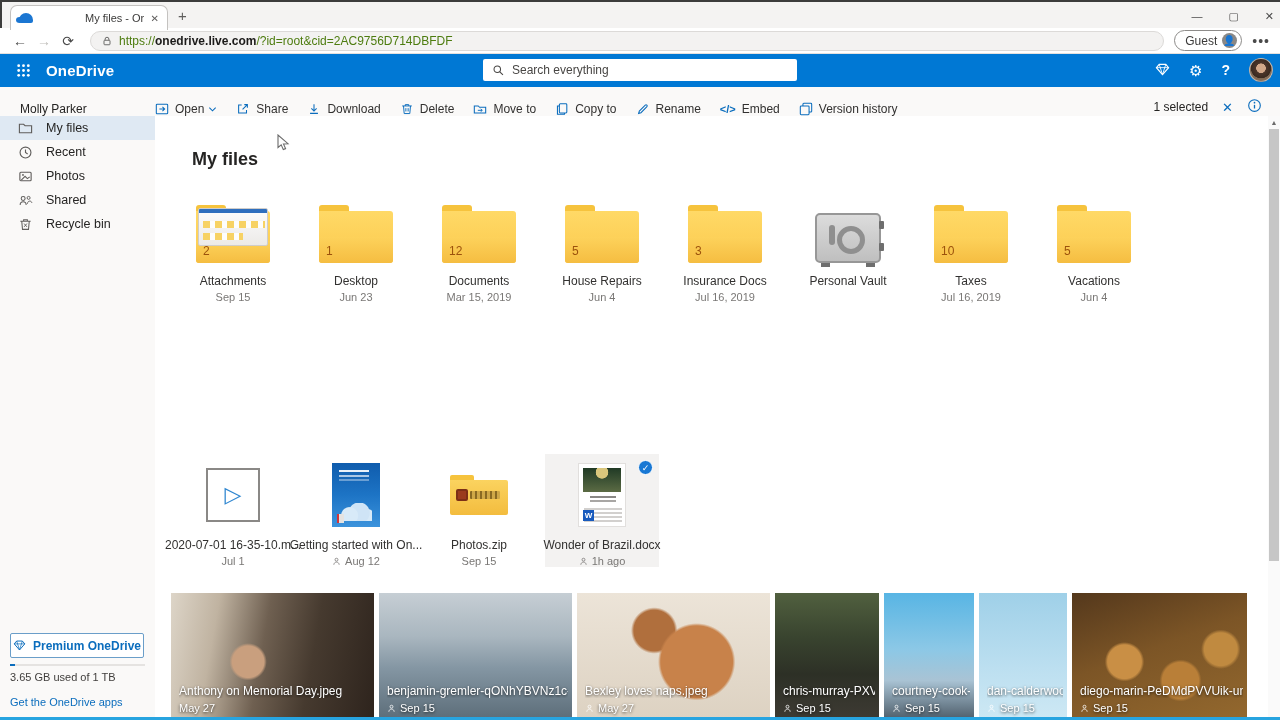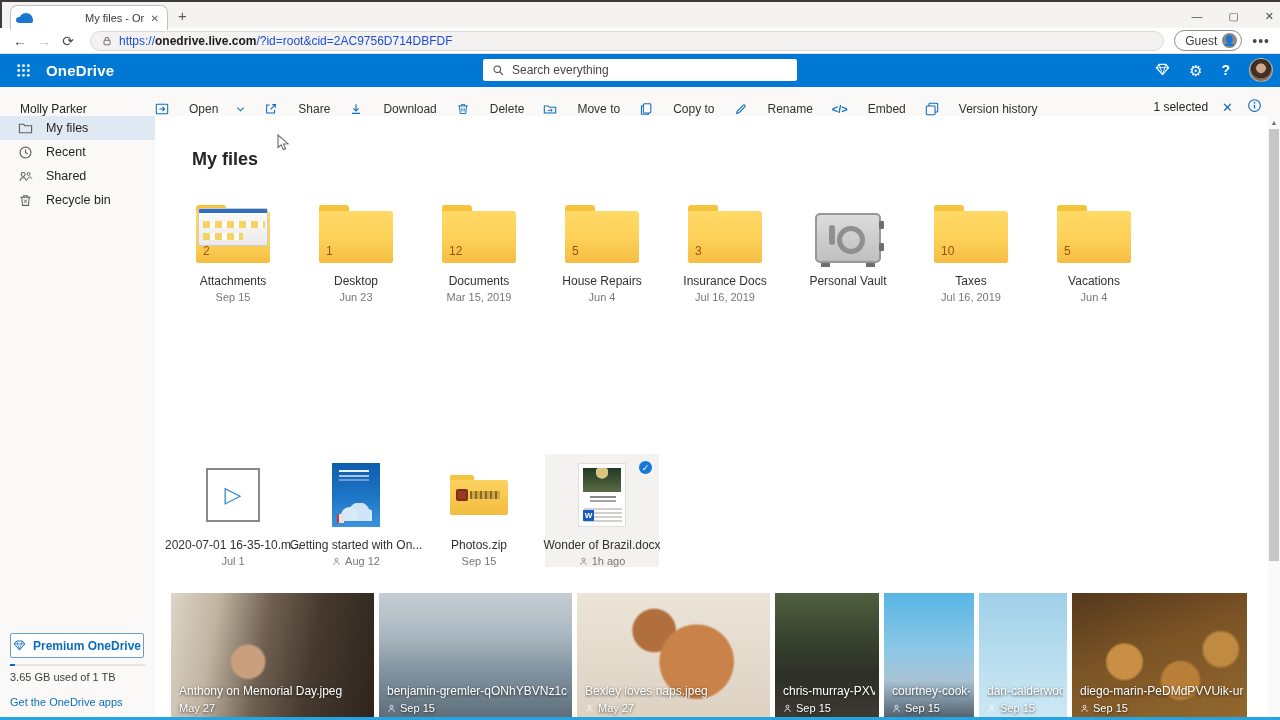"https://" .url-scheme,.url-path { color: #1d4ed8 -> #4d7c0f }
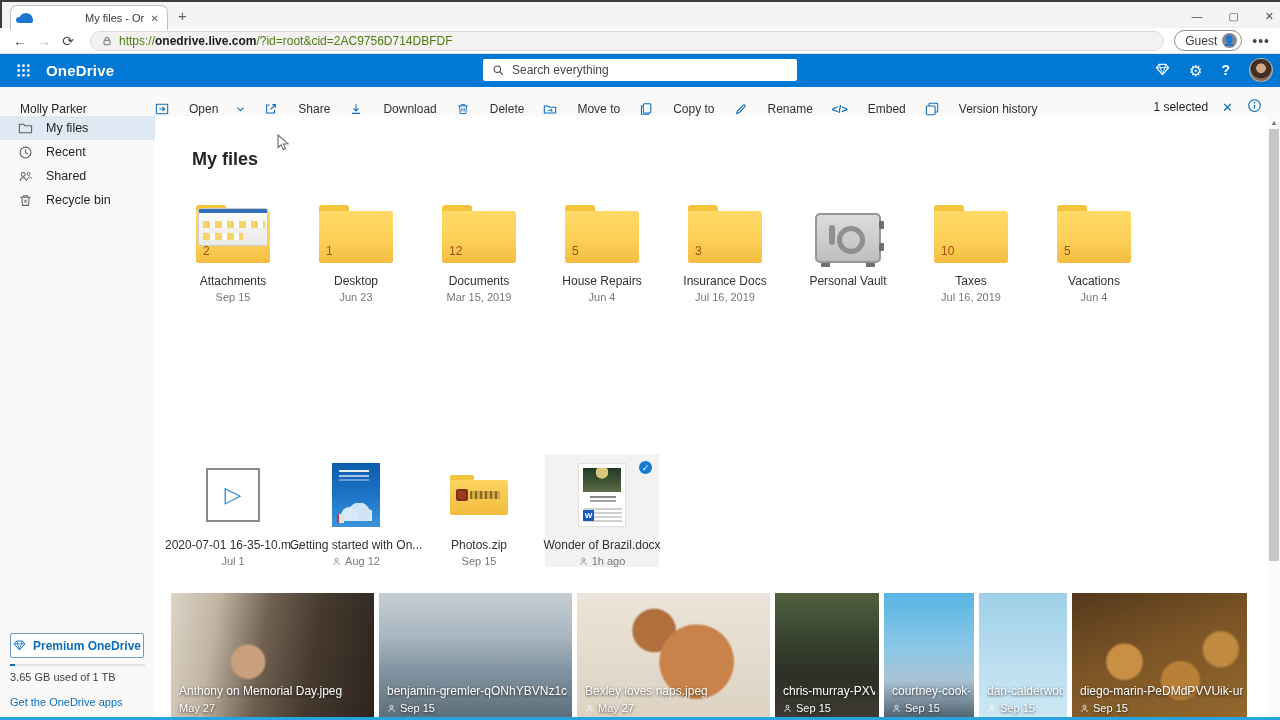"Open" .cmd { gap: 20px -> 6px }
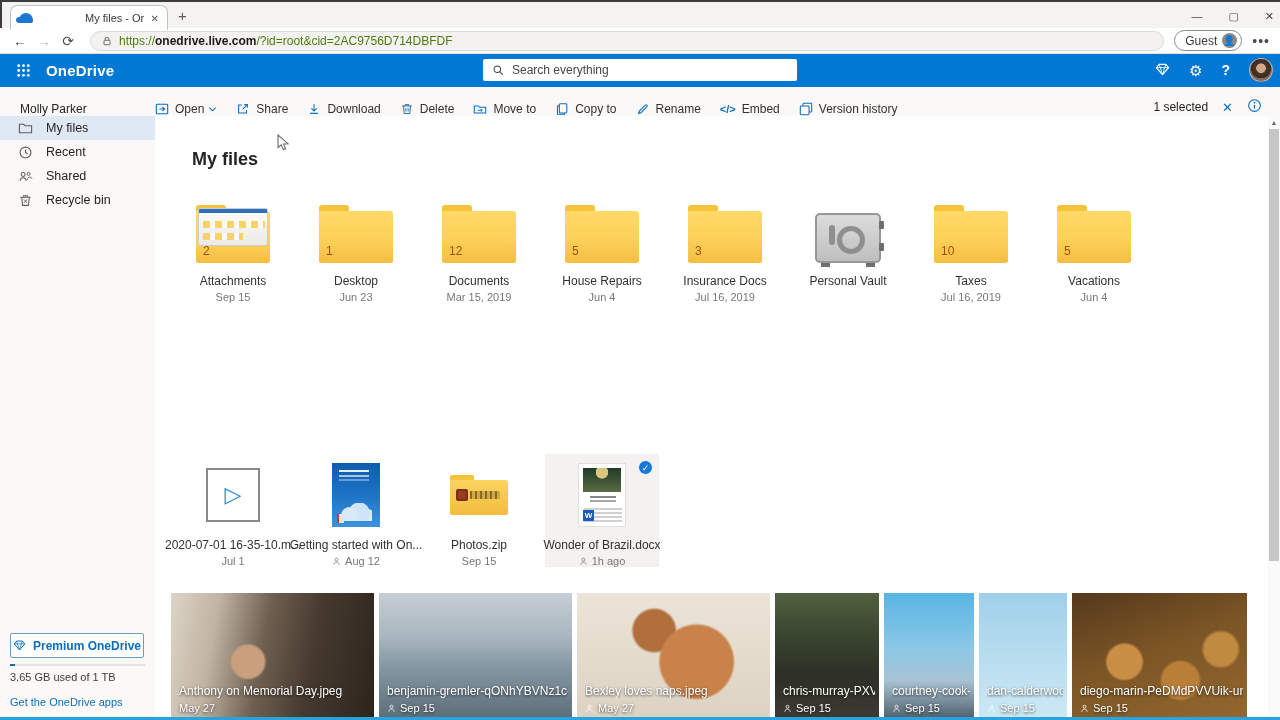"Photos" div.side-item { html: none -> <div> <svg> <use></use> </svg> <span>Photos</span> </div> }
